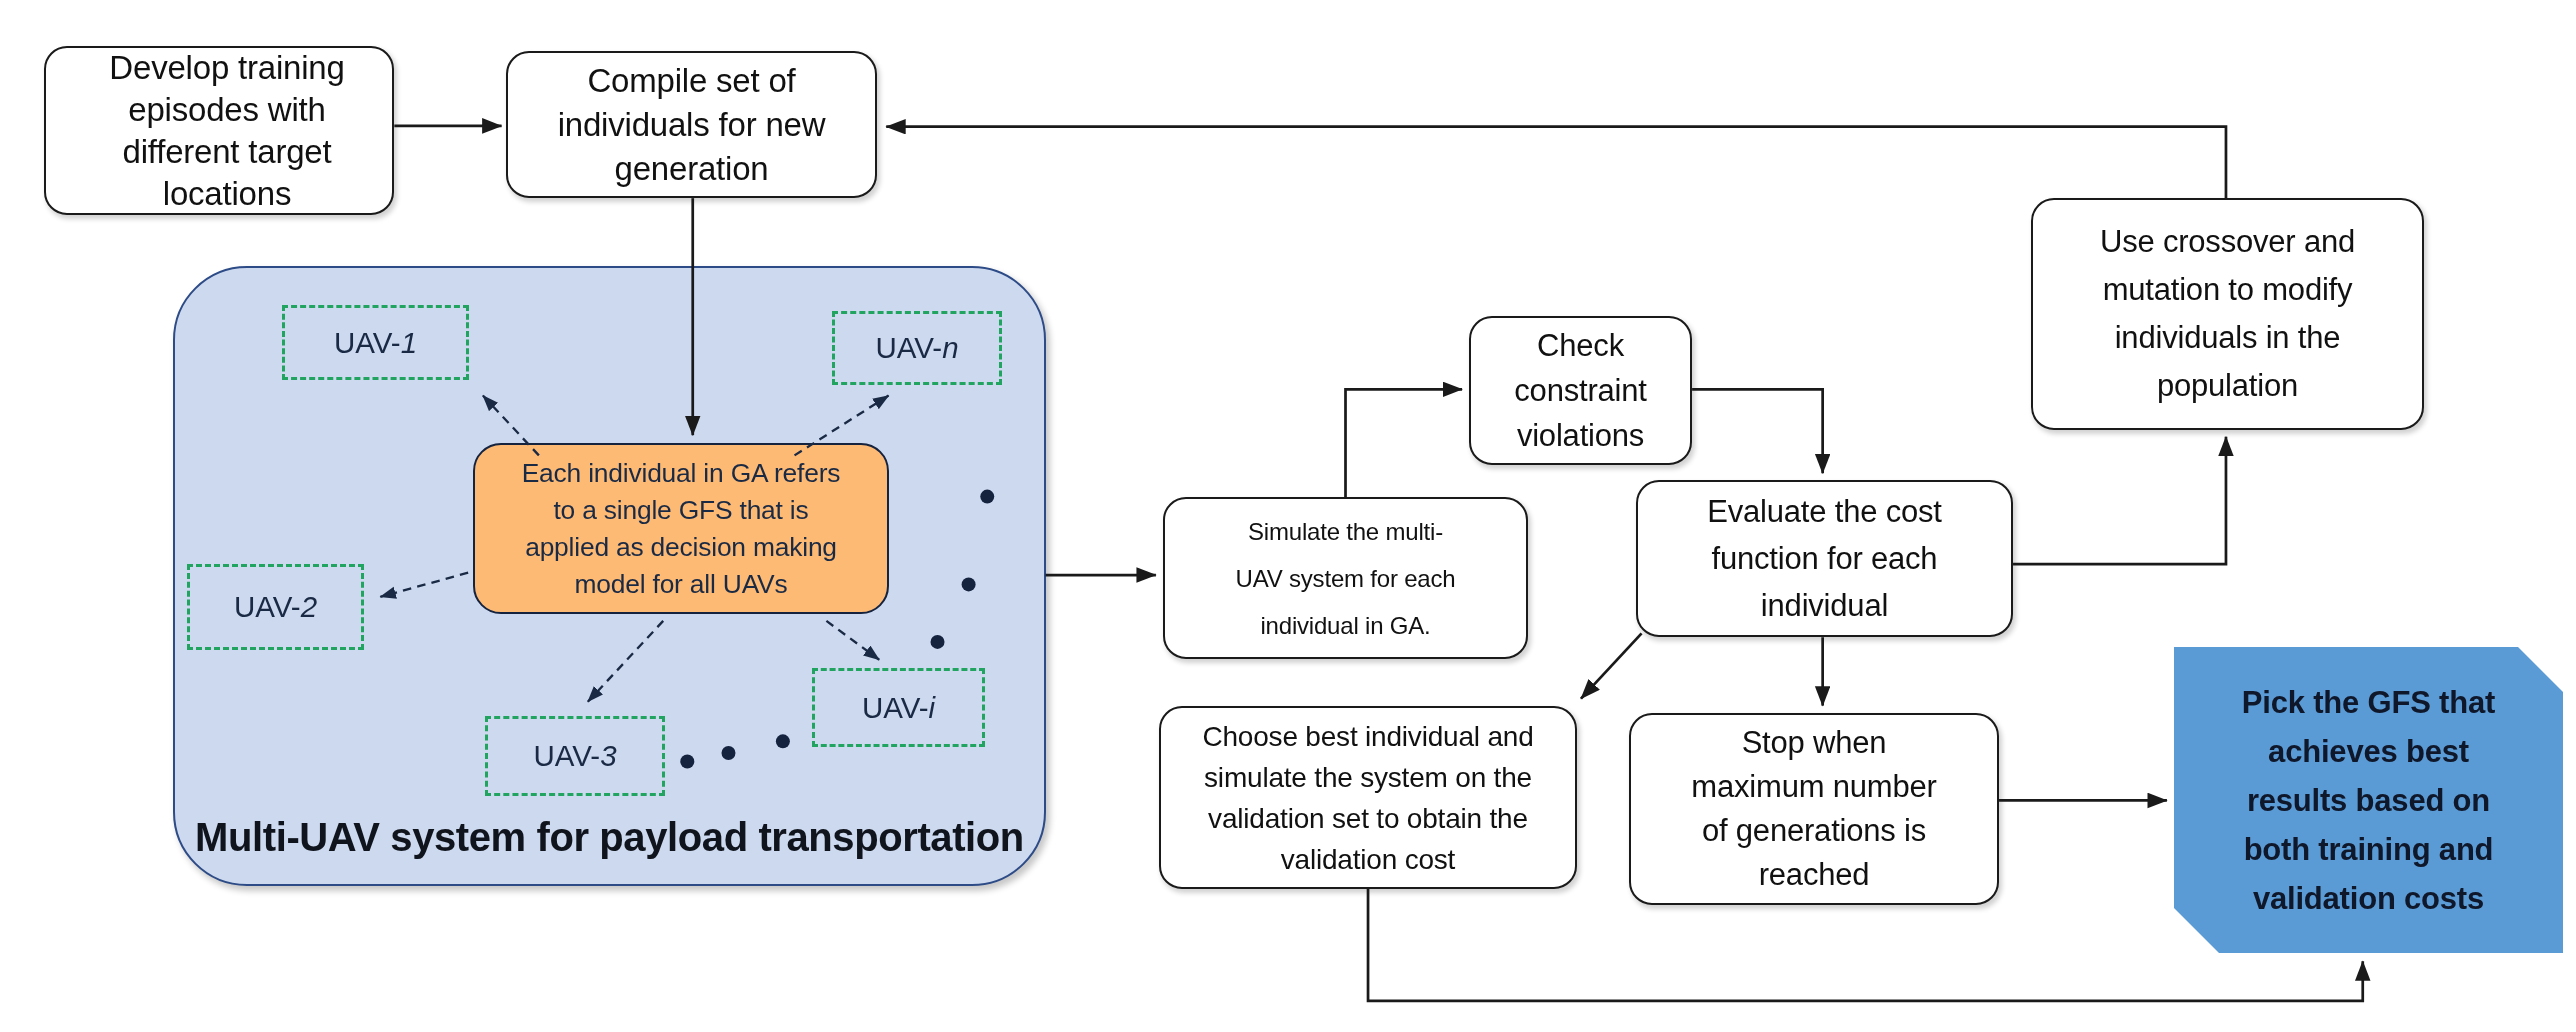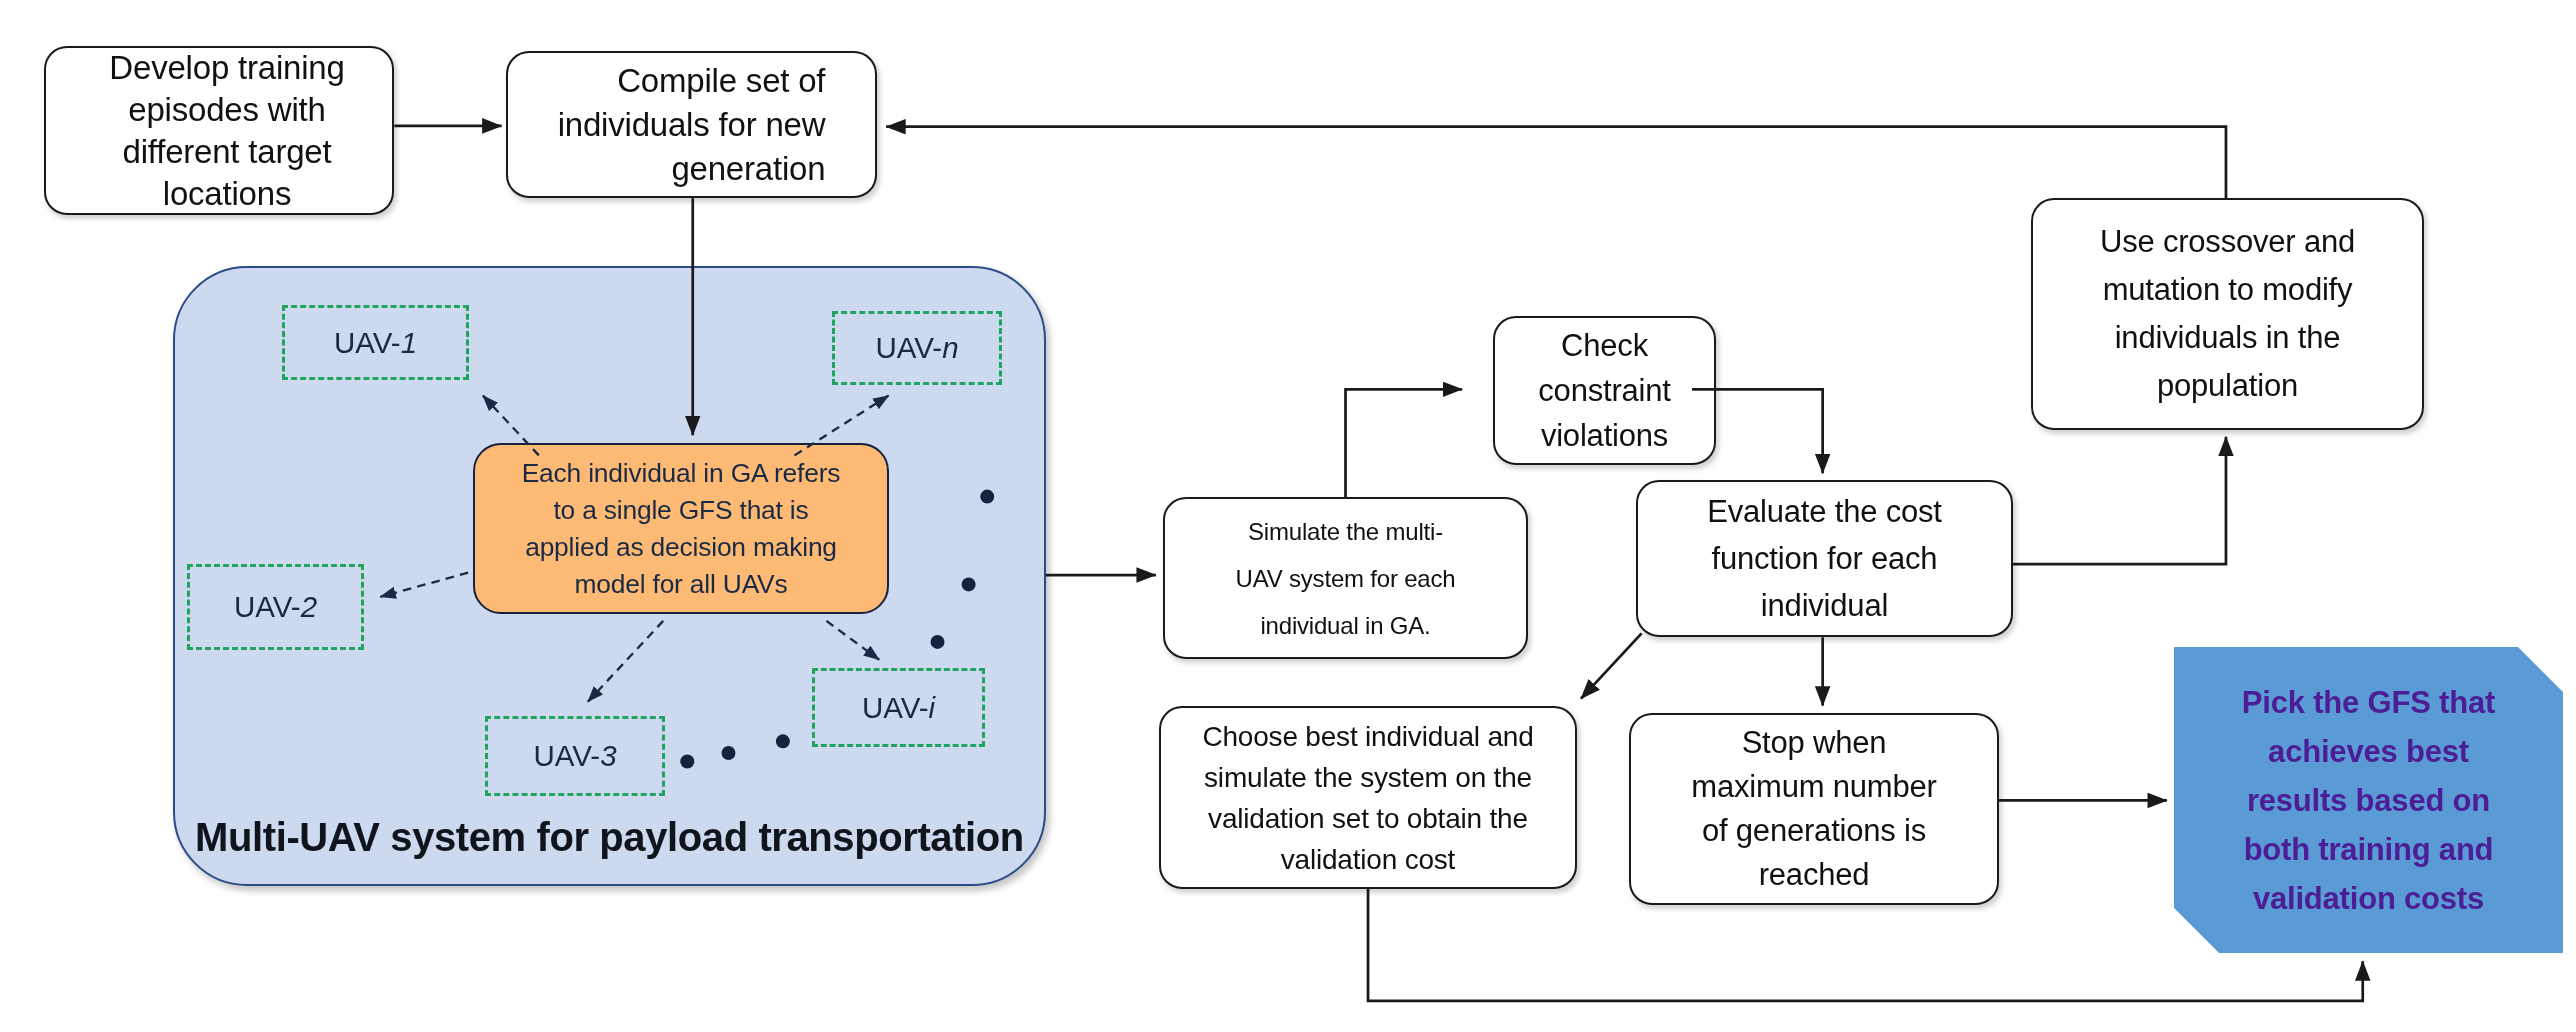"Compile set of" div.node { text-align: right -> none }
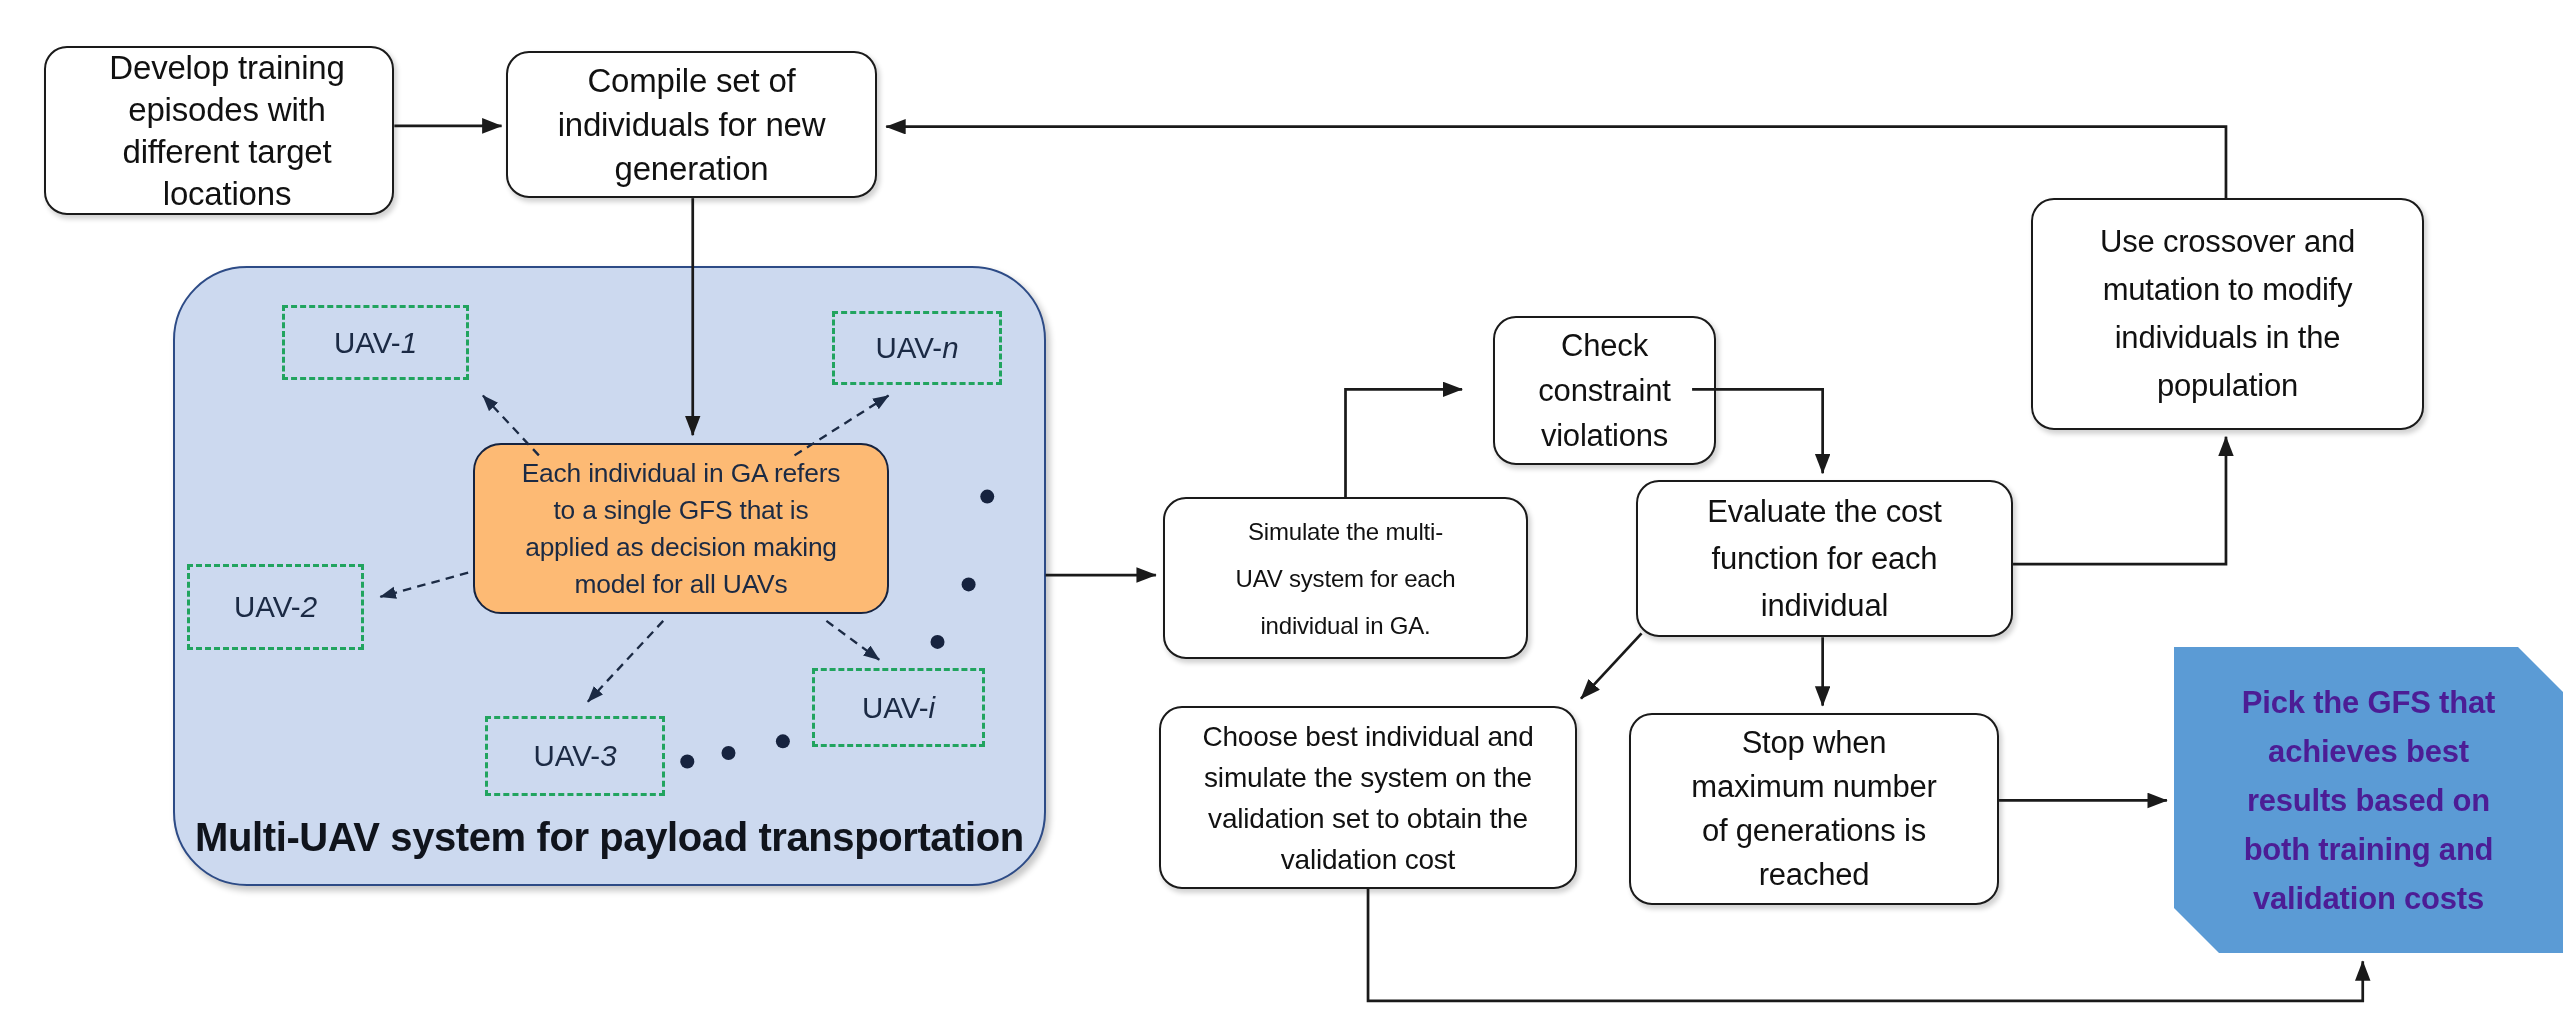"Check" div.node { margin-left: 24px -> none }
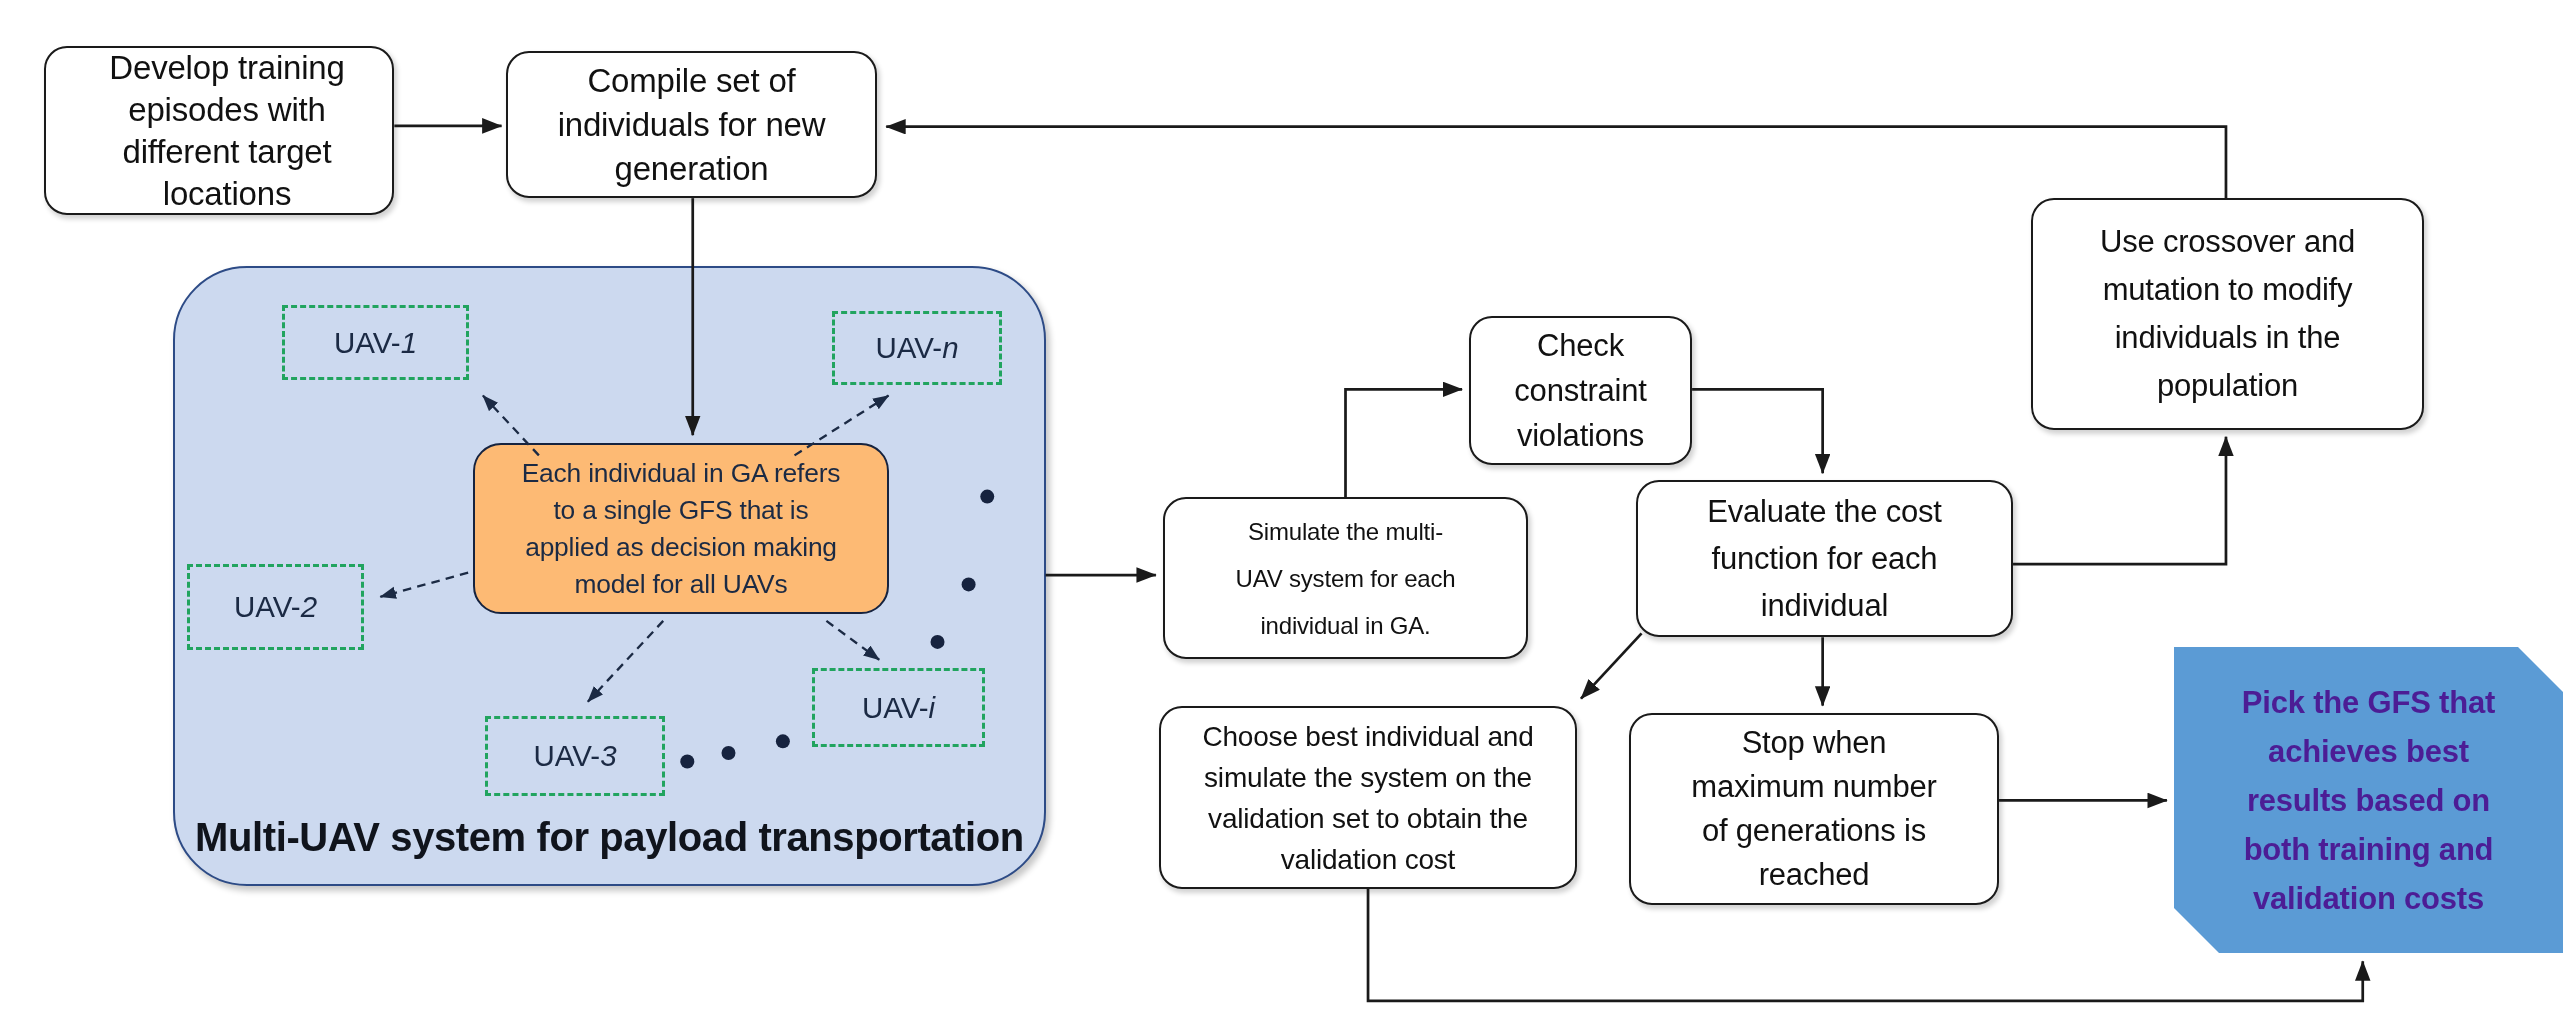"Pick the GFS that" #node-pick { color: #4c1d95 -> #0f172a }
